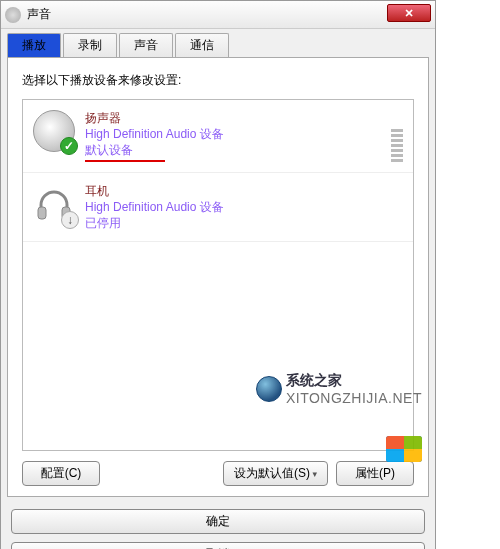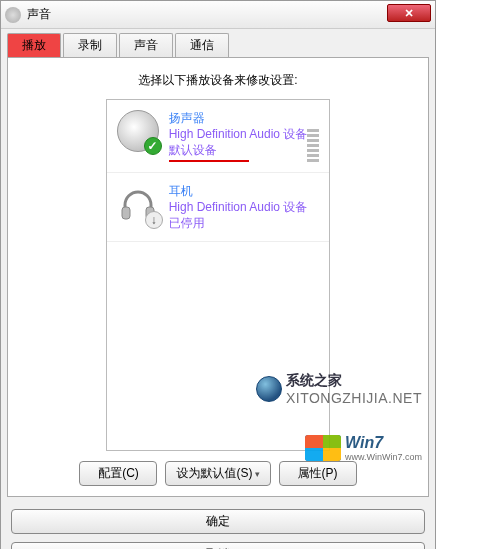"播放" .tab.active { background: #ef4444 -> #1d4ed8 }
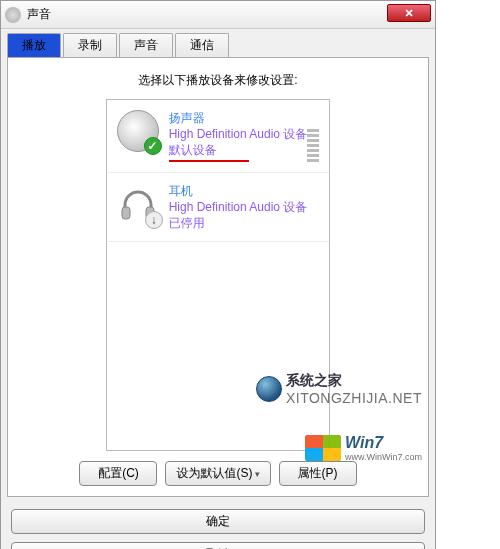"选择以下播放设备来修改设置:" .tab-panel { align-items: center -> none }
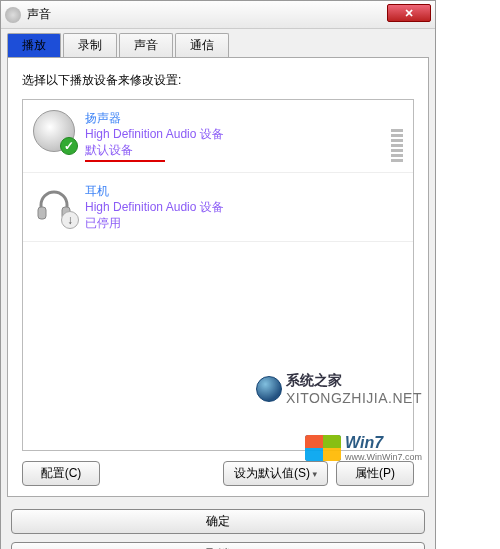"扬声器" .dev-name { color: #3b82f6 -> #7f1d1d }
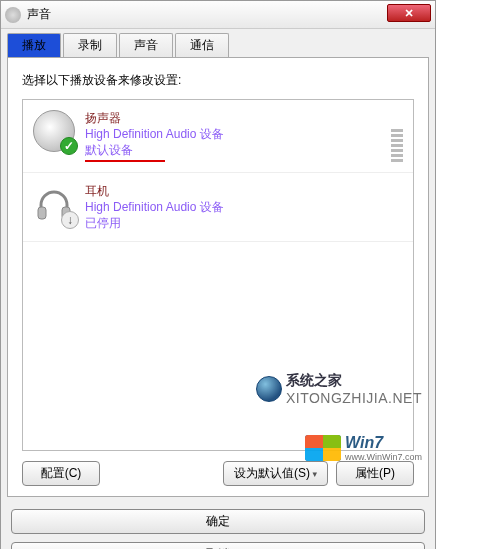"Win7" div { html: <div> <span>Win7</span> <span>www.WinWin7.com</span> </div> -> none }
